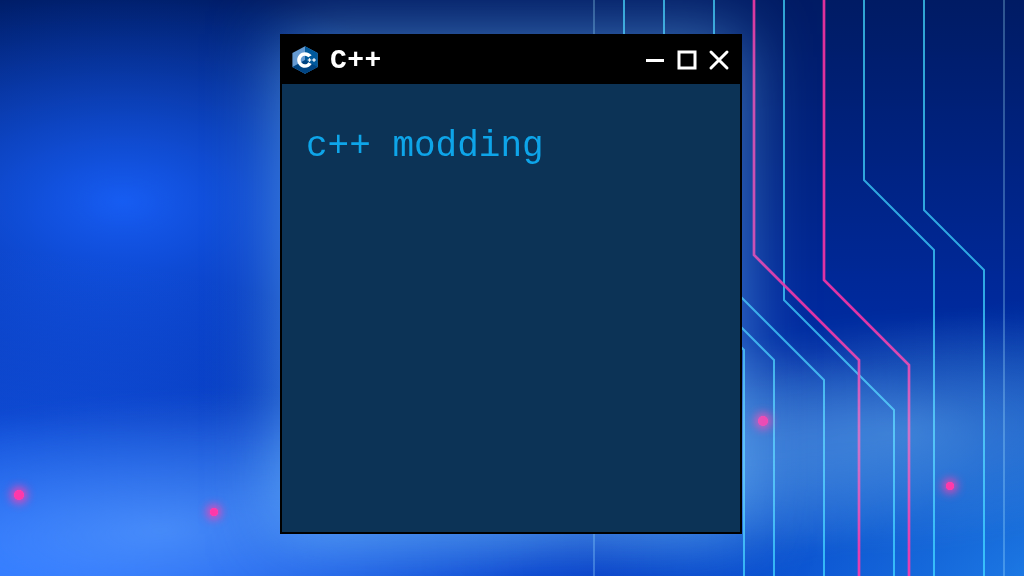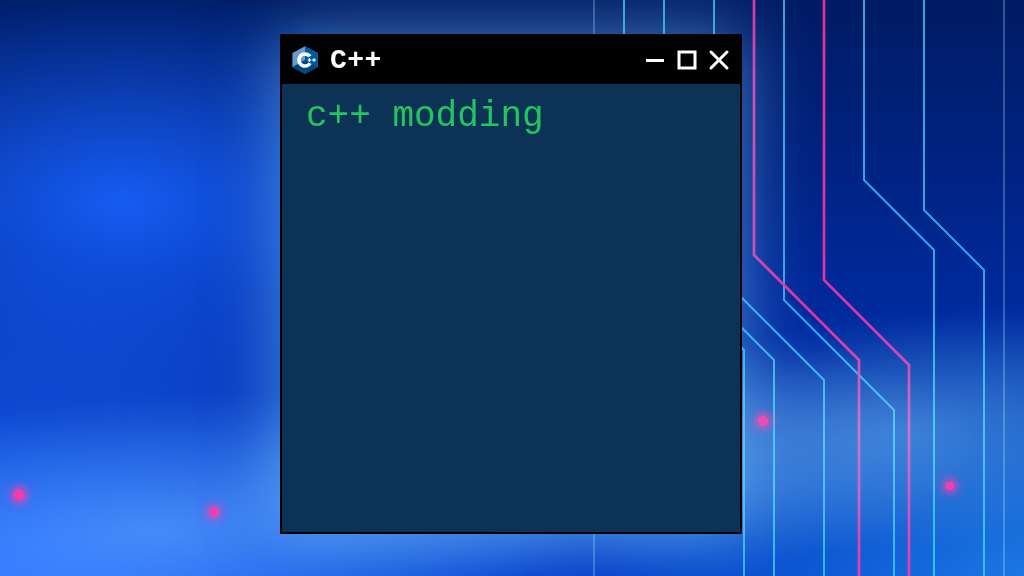"c++ modding" .content { color: #22c55e -> #0ea5e9; padding: 10px 24px -> 40px 24px }
